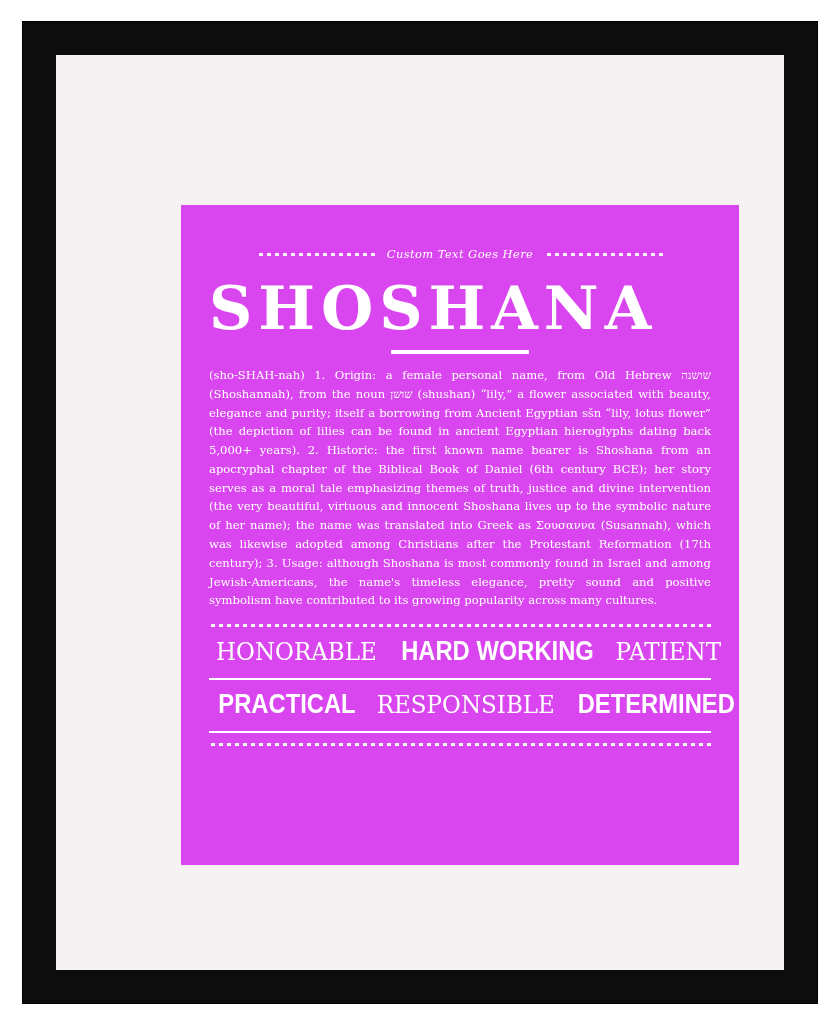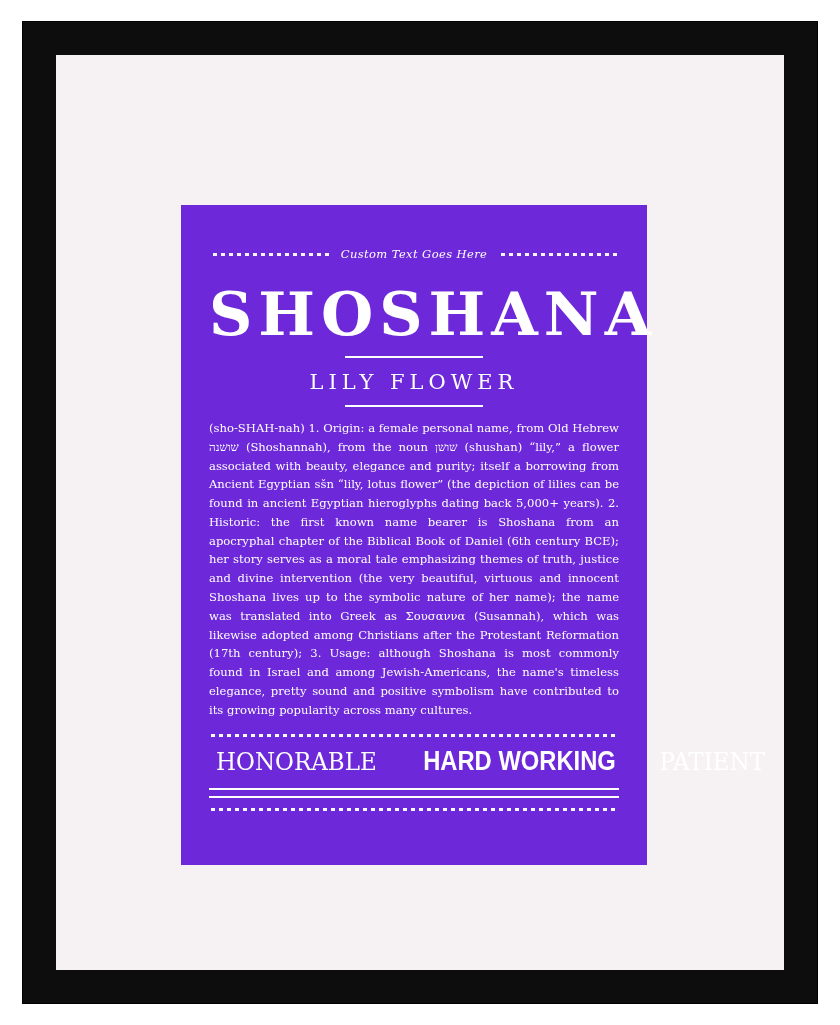"Custom Text Goes Here" .print { background: #6d28d9 -> #d946ef; width: 466px -> 558px }
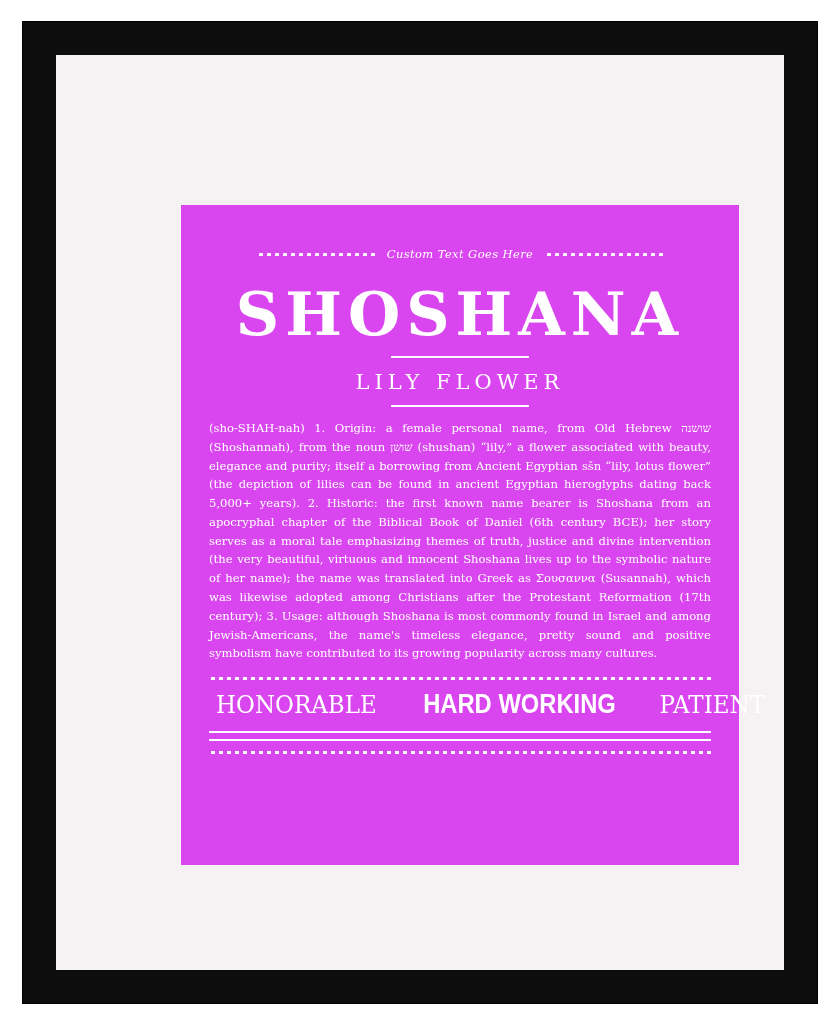"SHOSHANA" .name { margin-top: 20px -> 14px; text-align: center -> left }
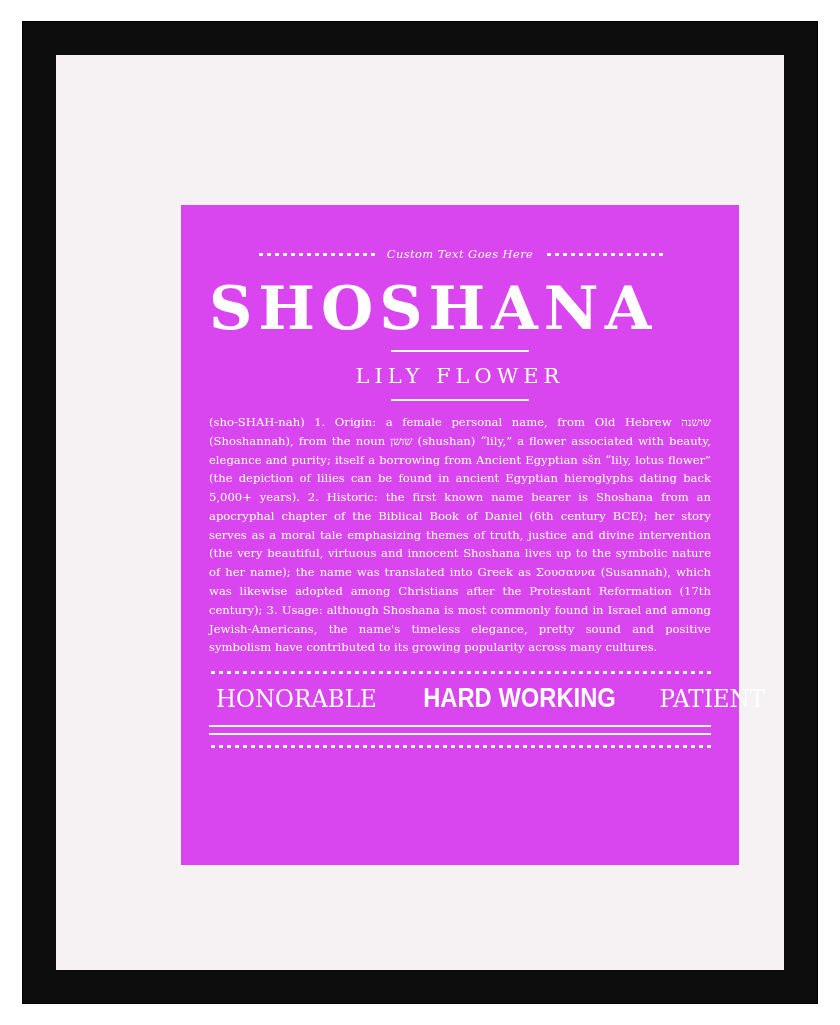"LILY FLOWER" div.meaning { html: <div>LILY FLOWER</div> -> none }
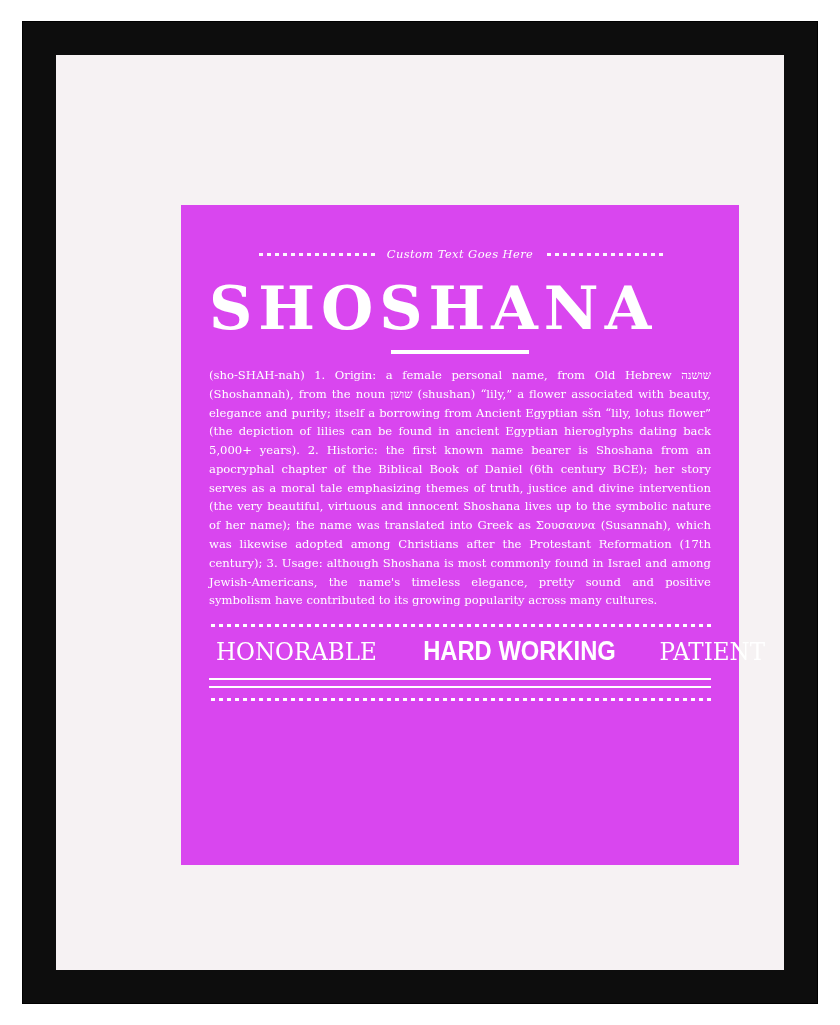"HONORABLE" .trait-line { gap: 26px -> 4px }
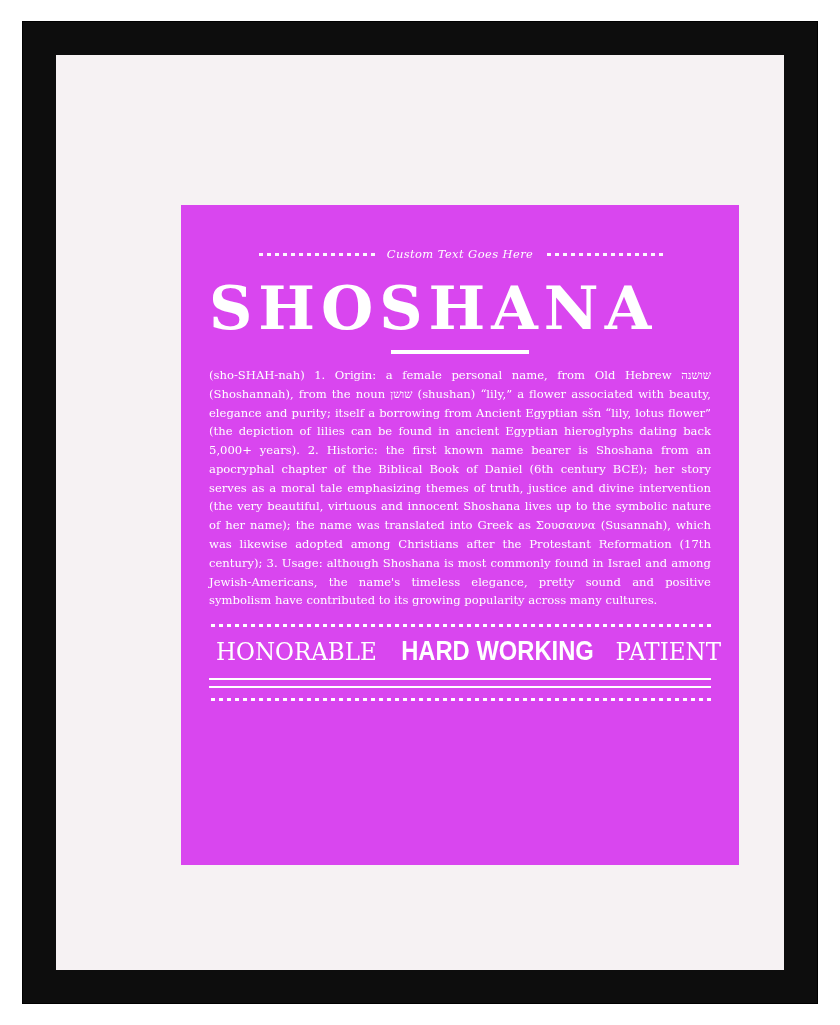"PRACTICAL" div.trait-line { html: none -> <div> <span>PRACTICAL</span> <span>RESPONSIBLE</span> <span>DETERMINED</span> </div> }
